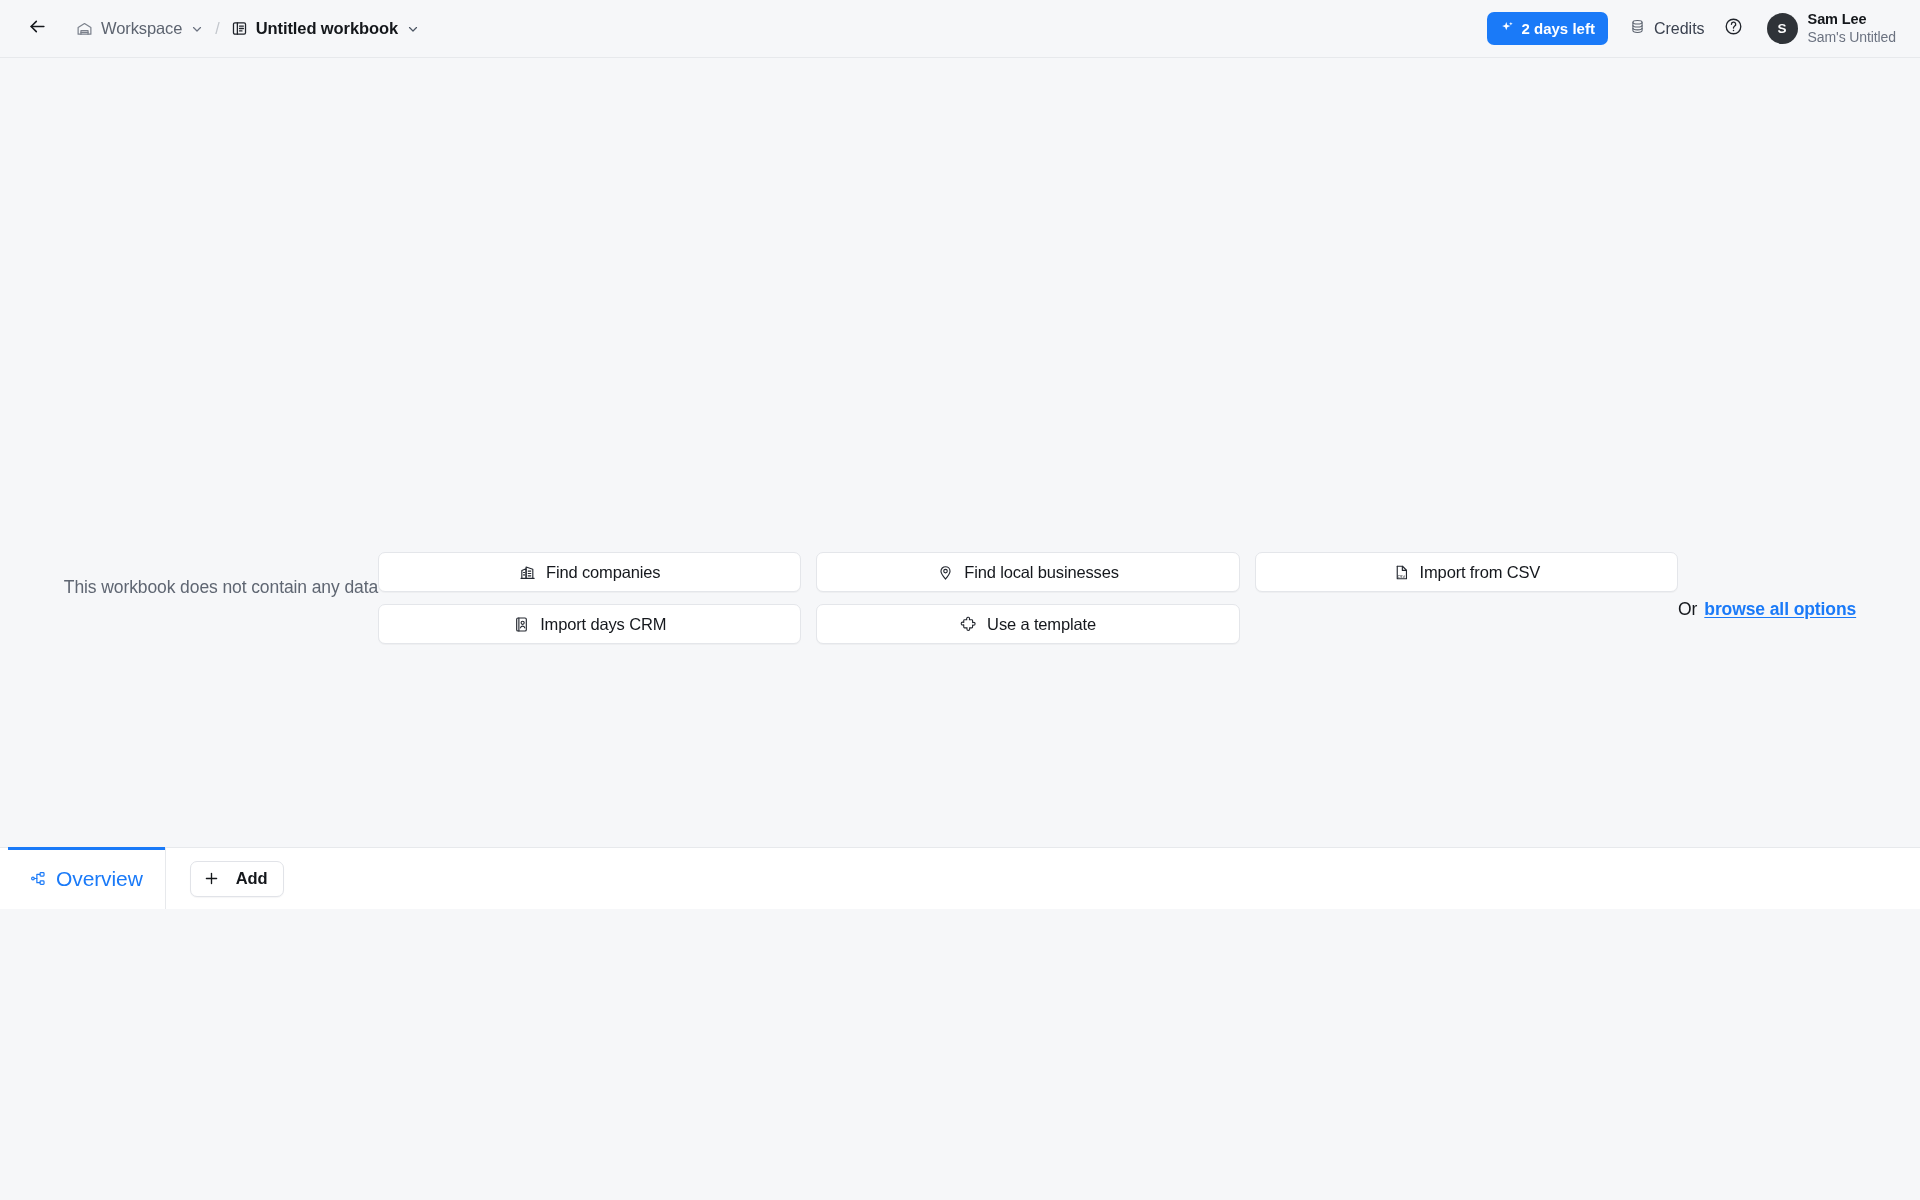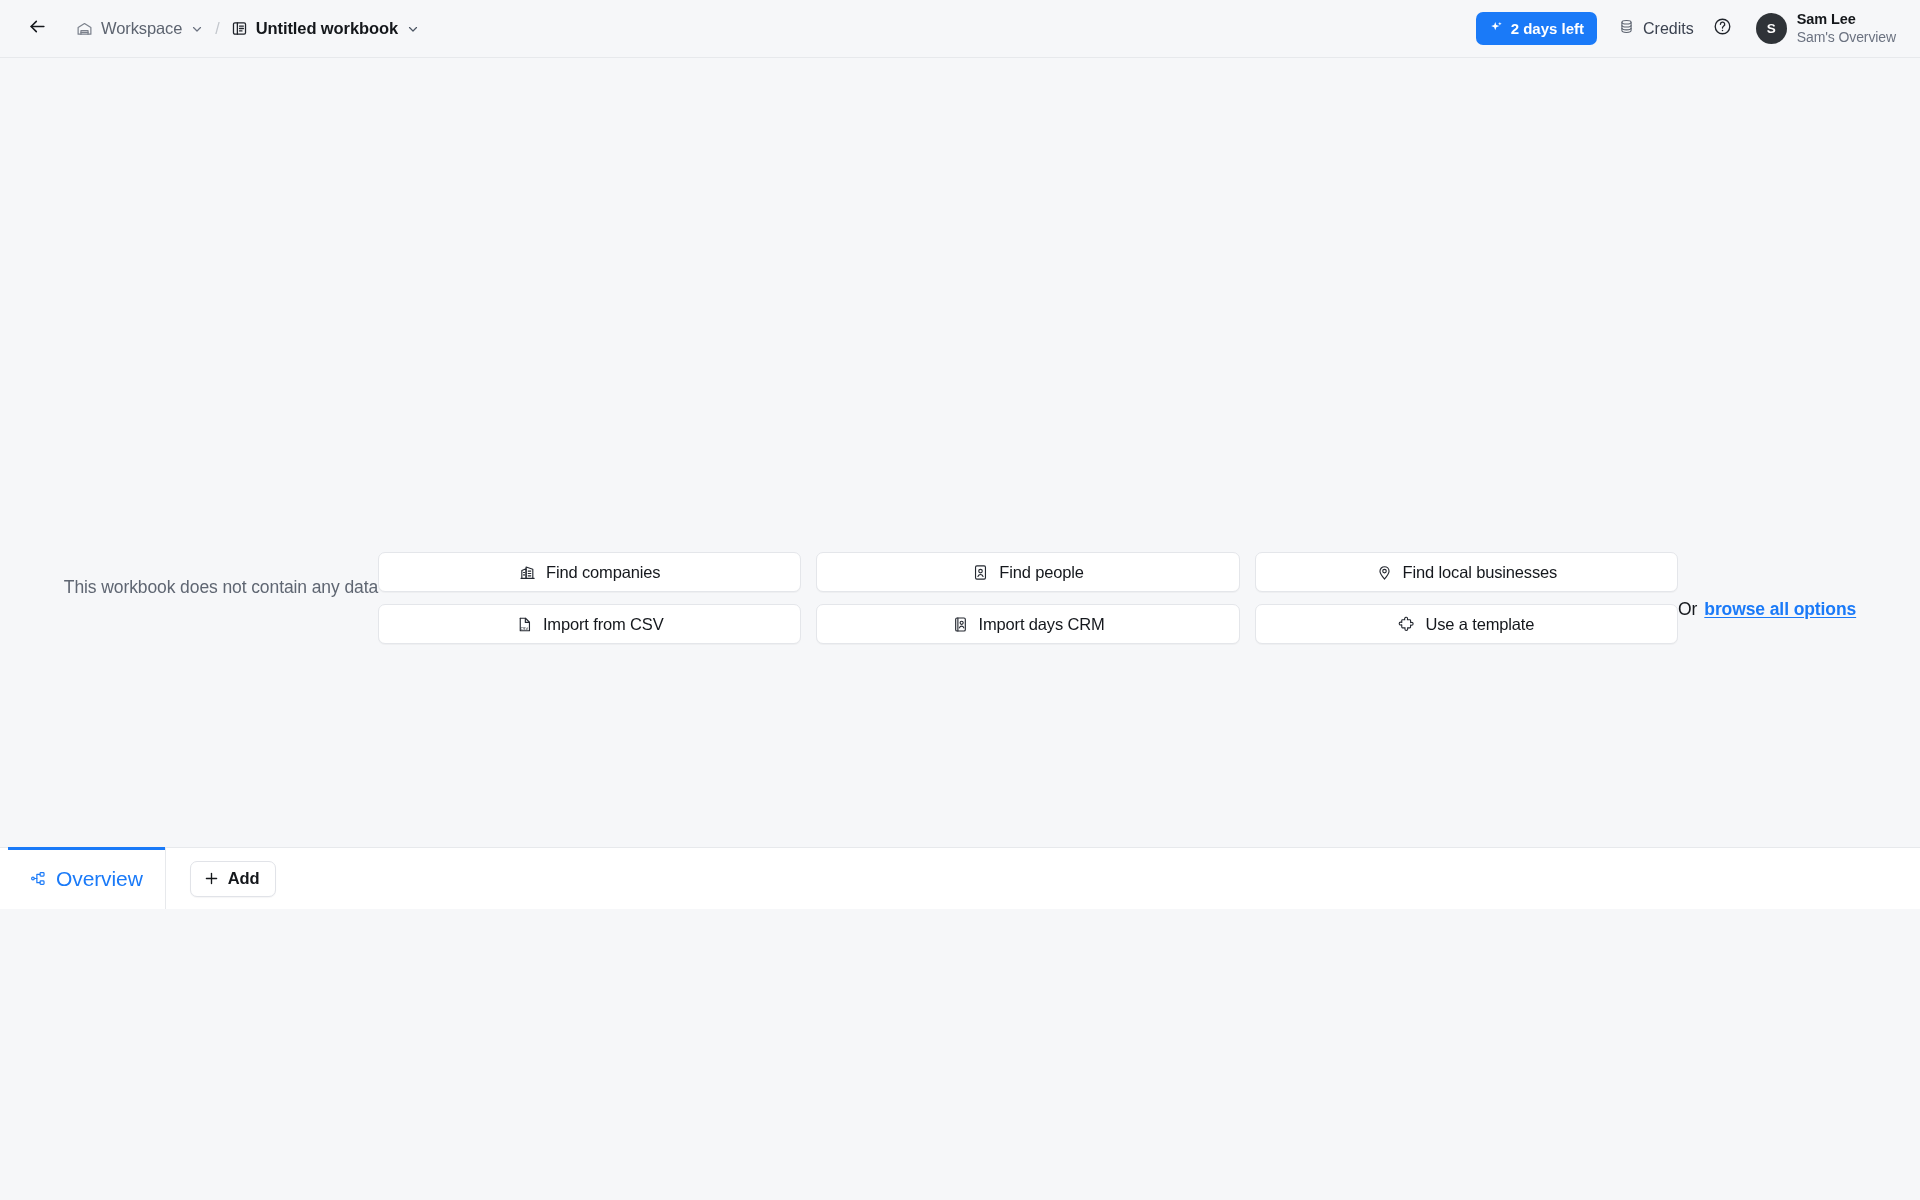"Sam's Overview" span.user-ws { text: Overview -> Untitled }
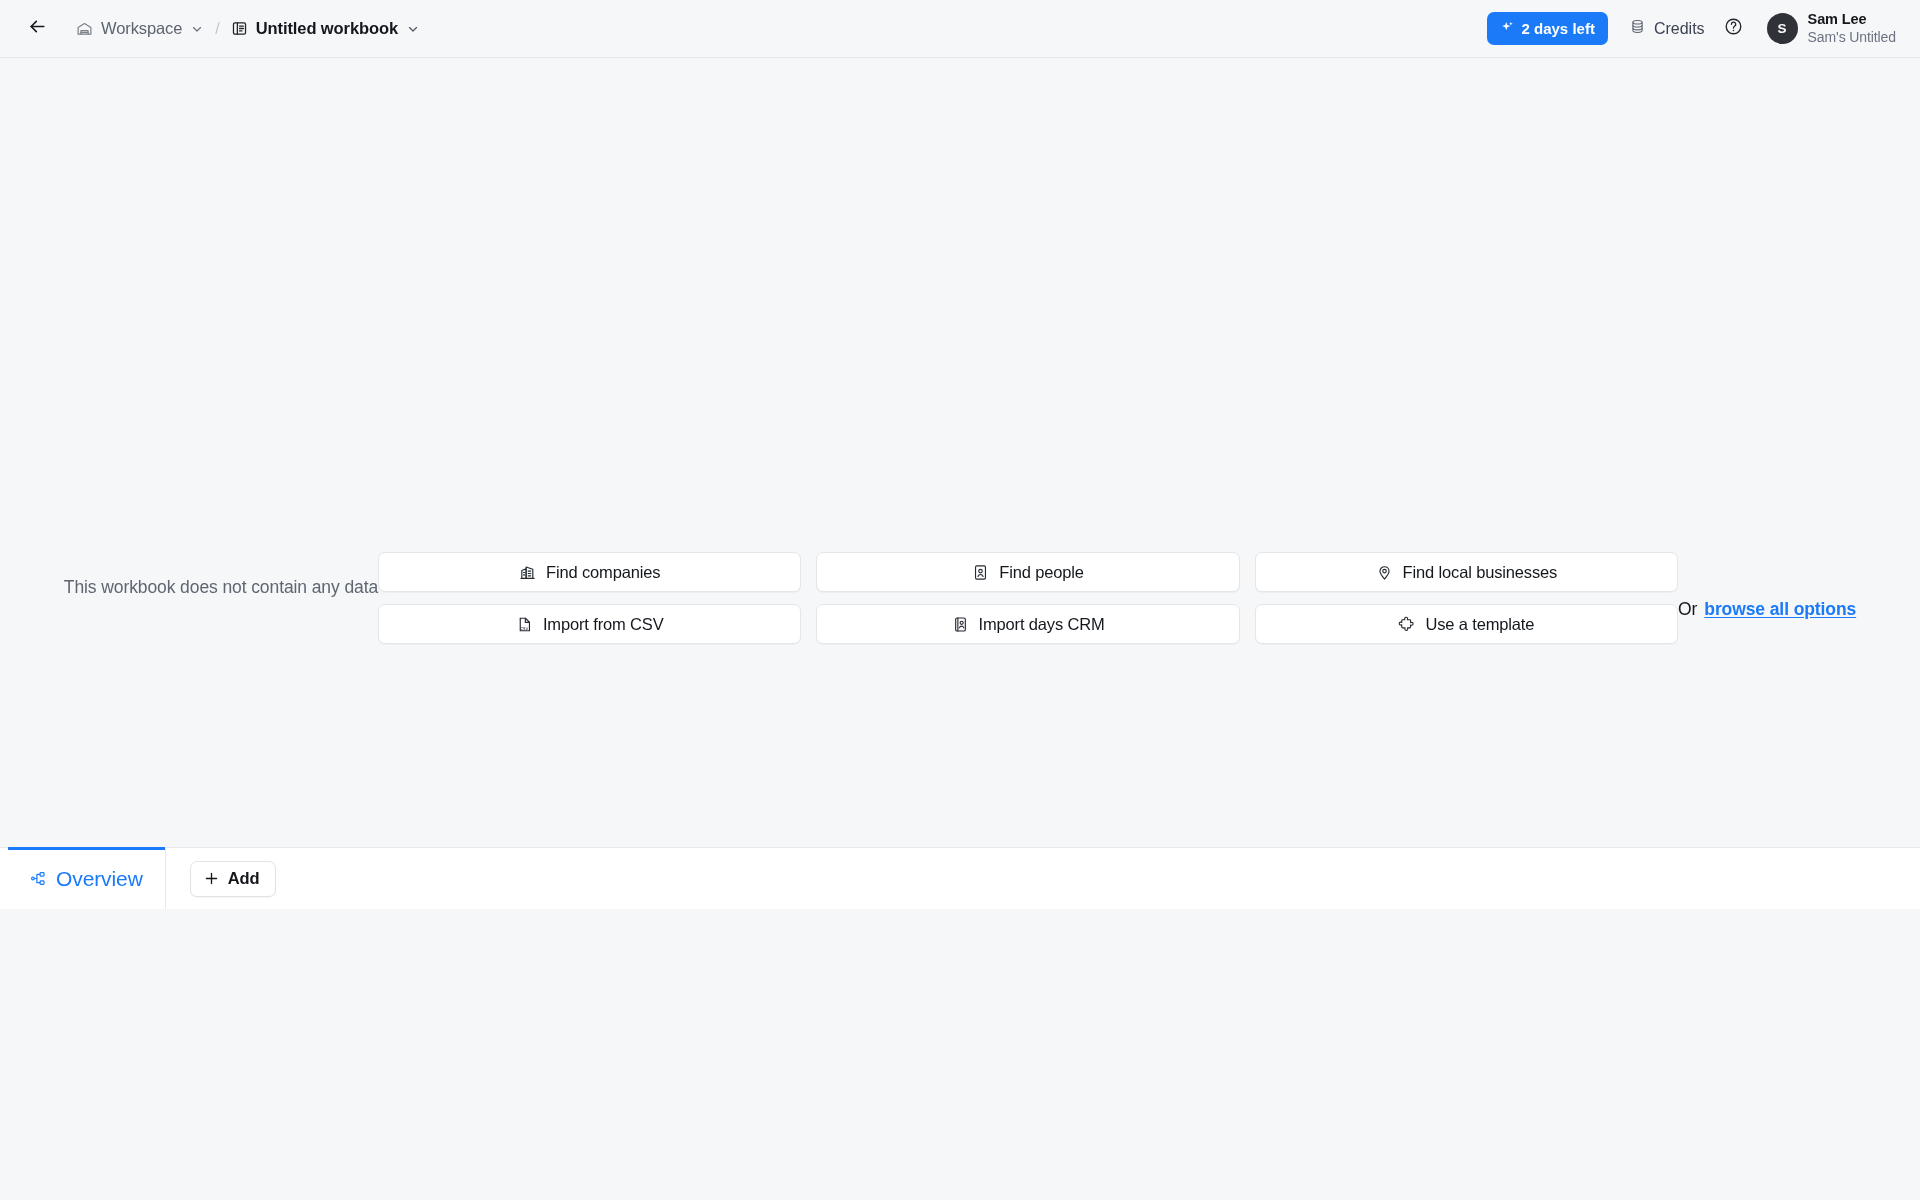"Find people" div.opt-btn { html: <div> <span> <svg> <rect></rect> <circle></circle> <path></path> </svg> </span> <span>Find people</span> </div> -> none }
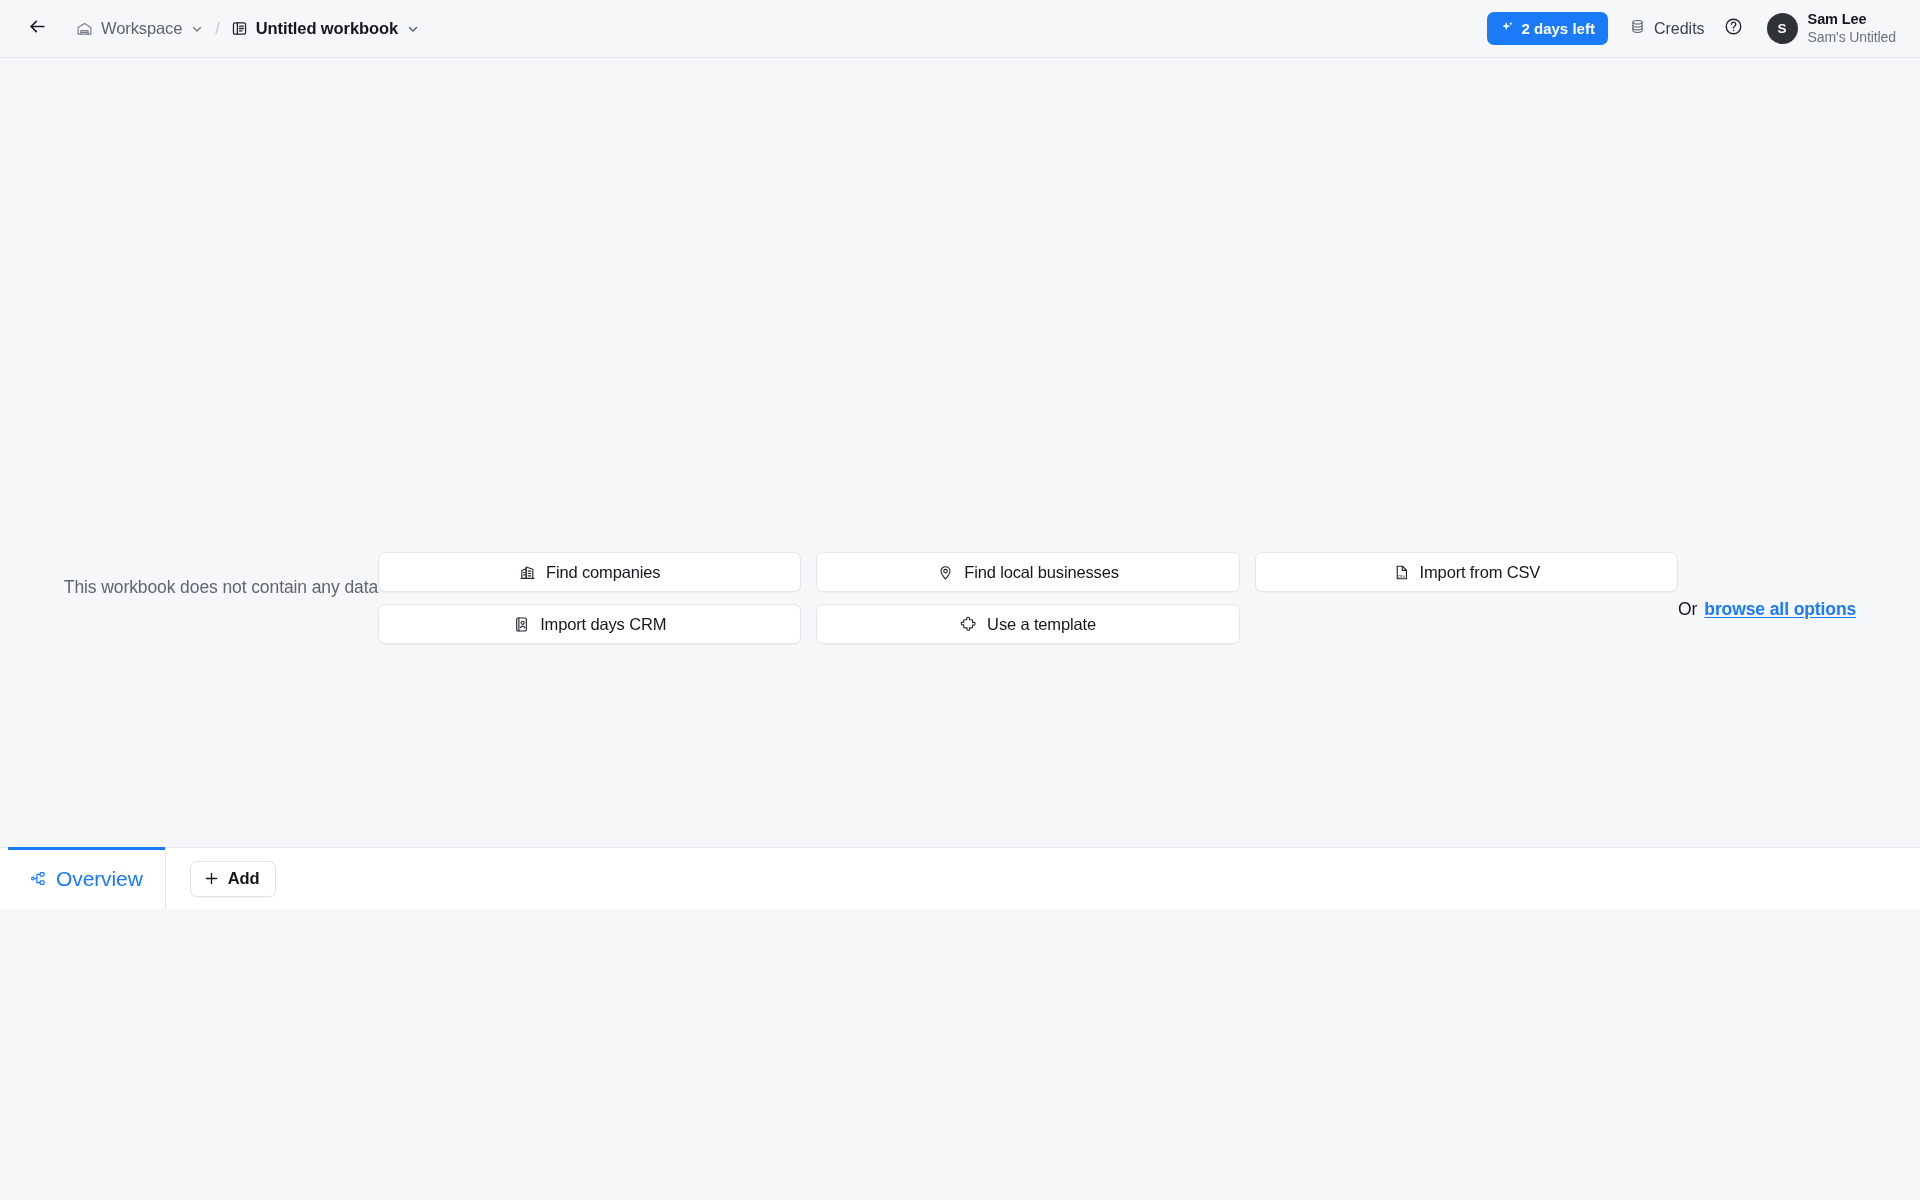"Add" .add-btn { gap: 8px -> 16px }
